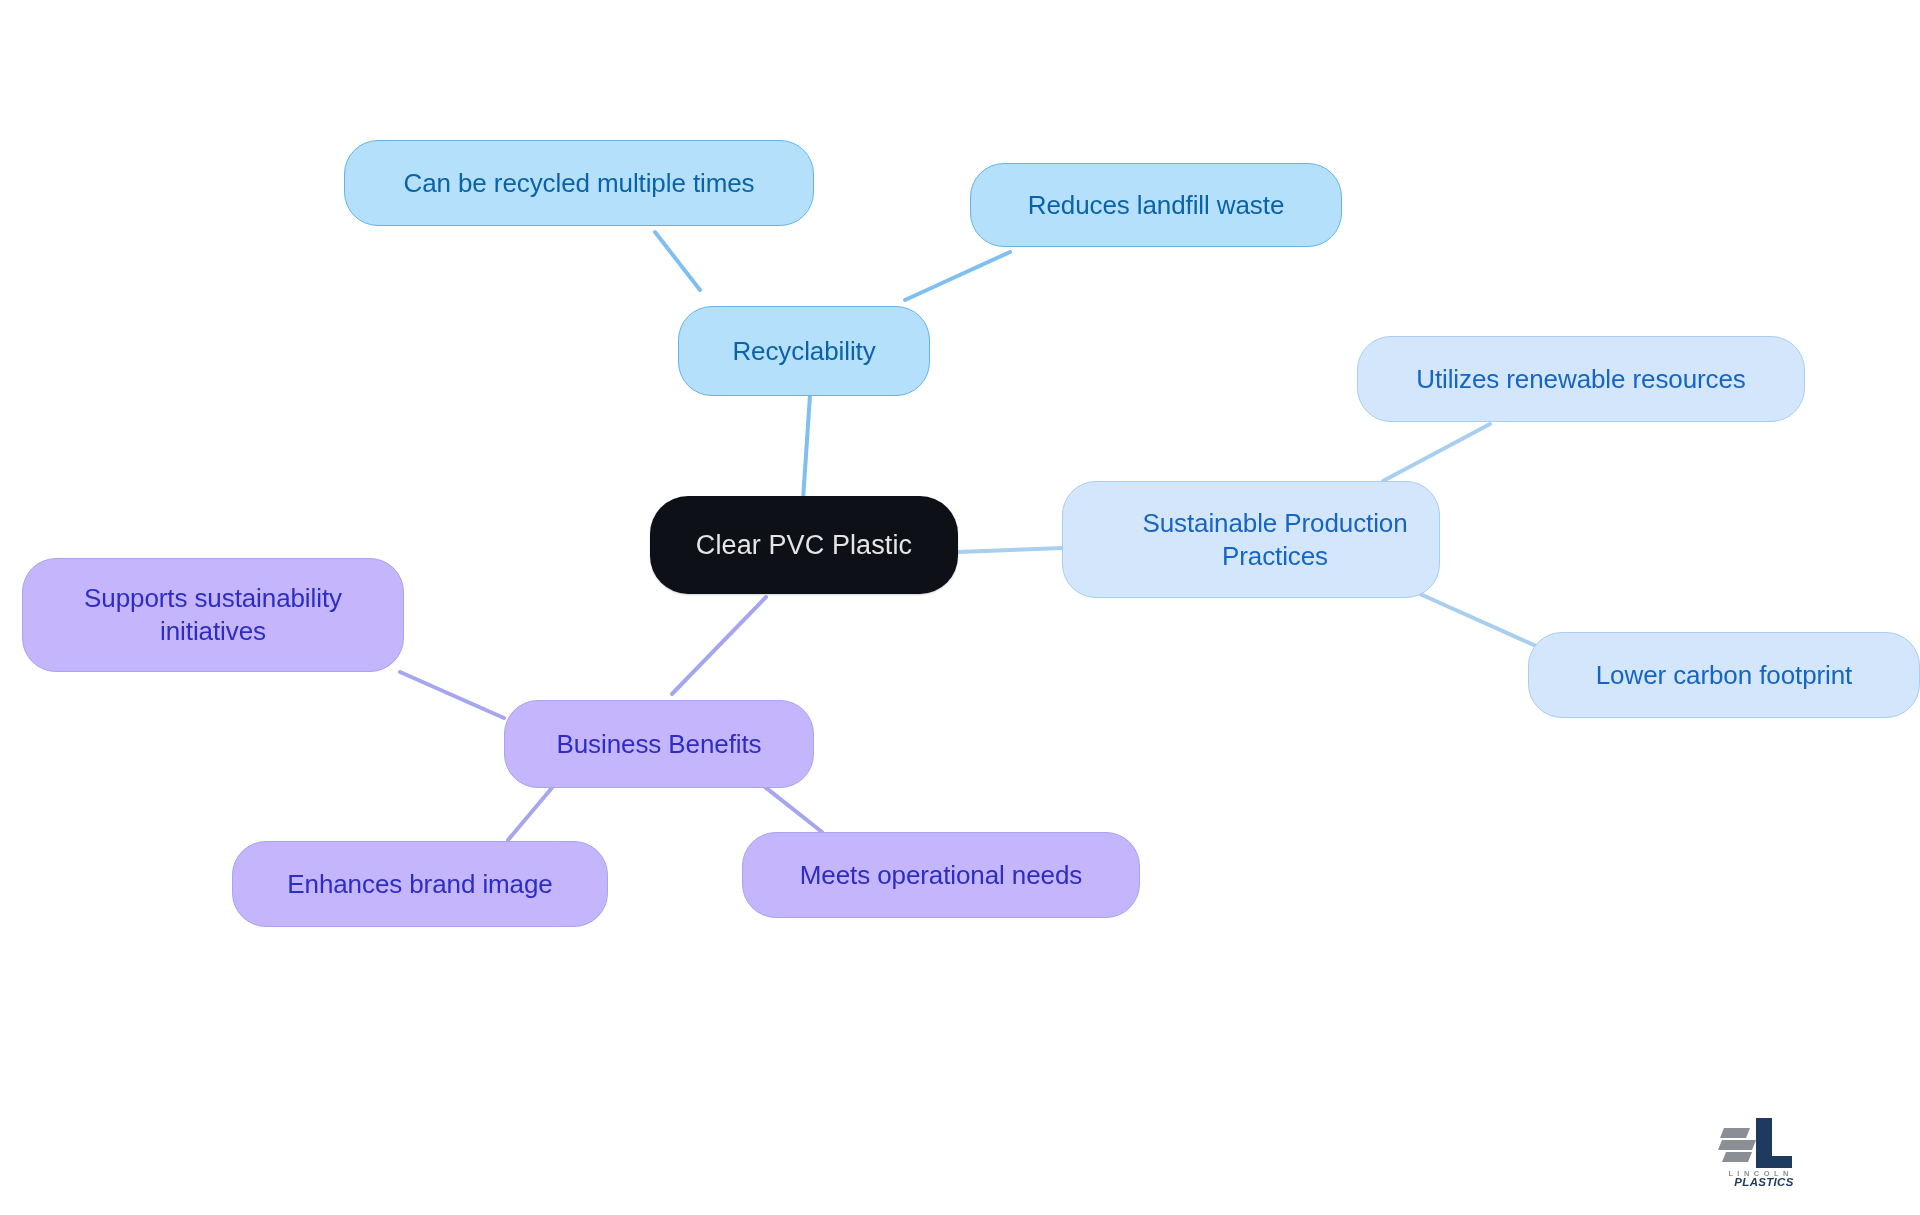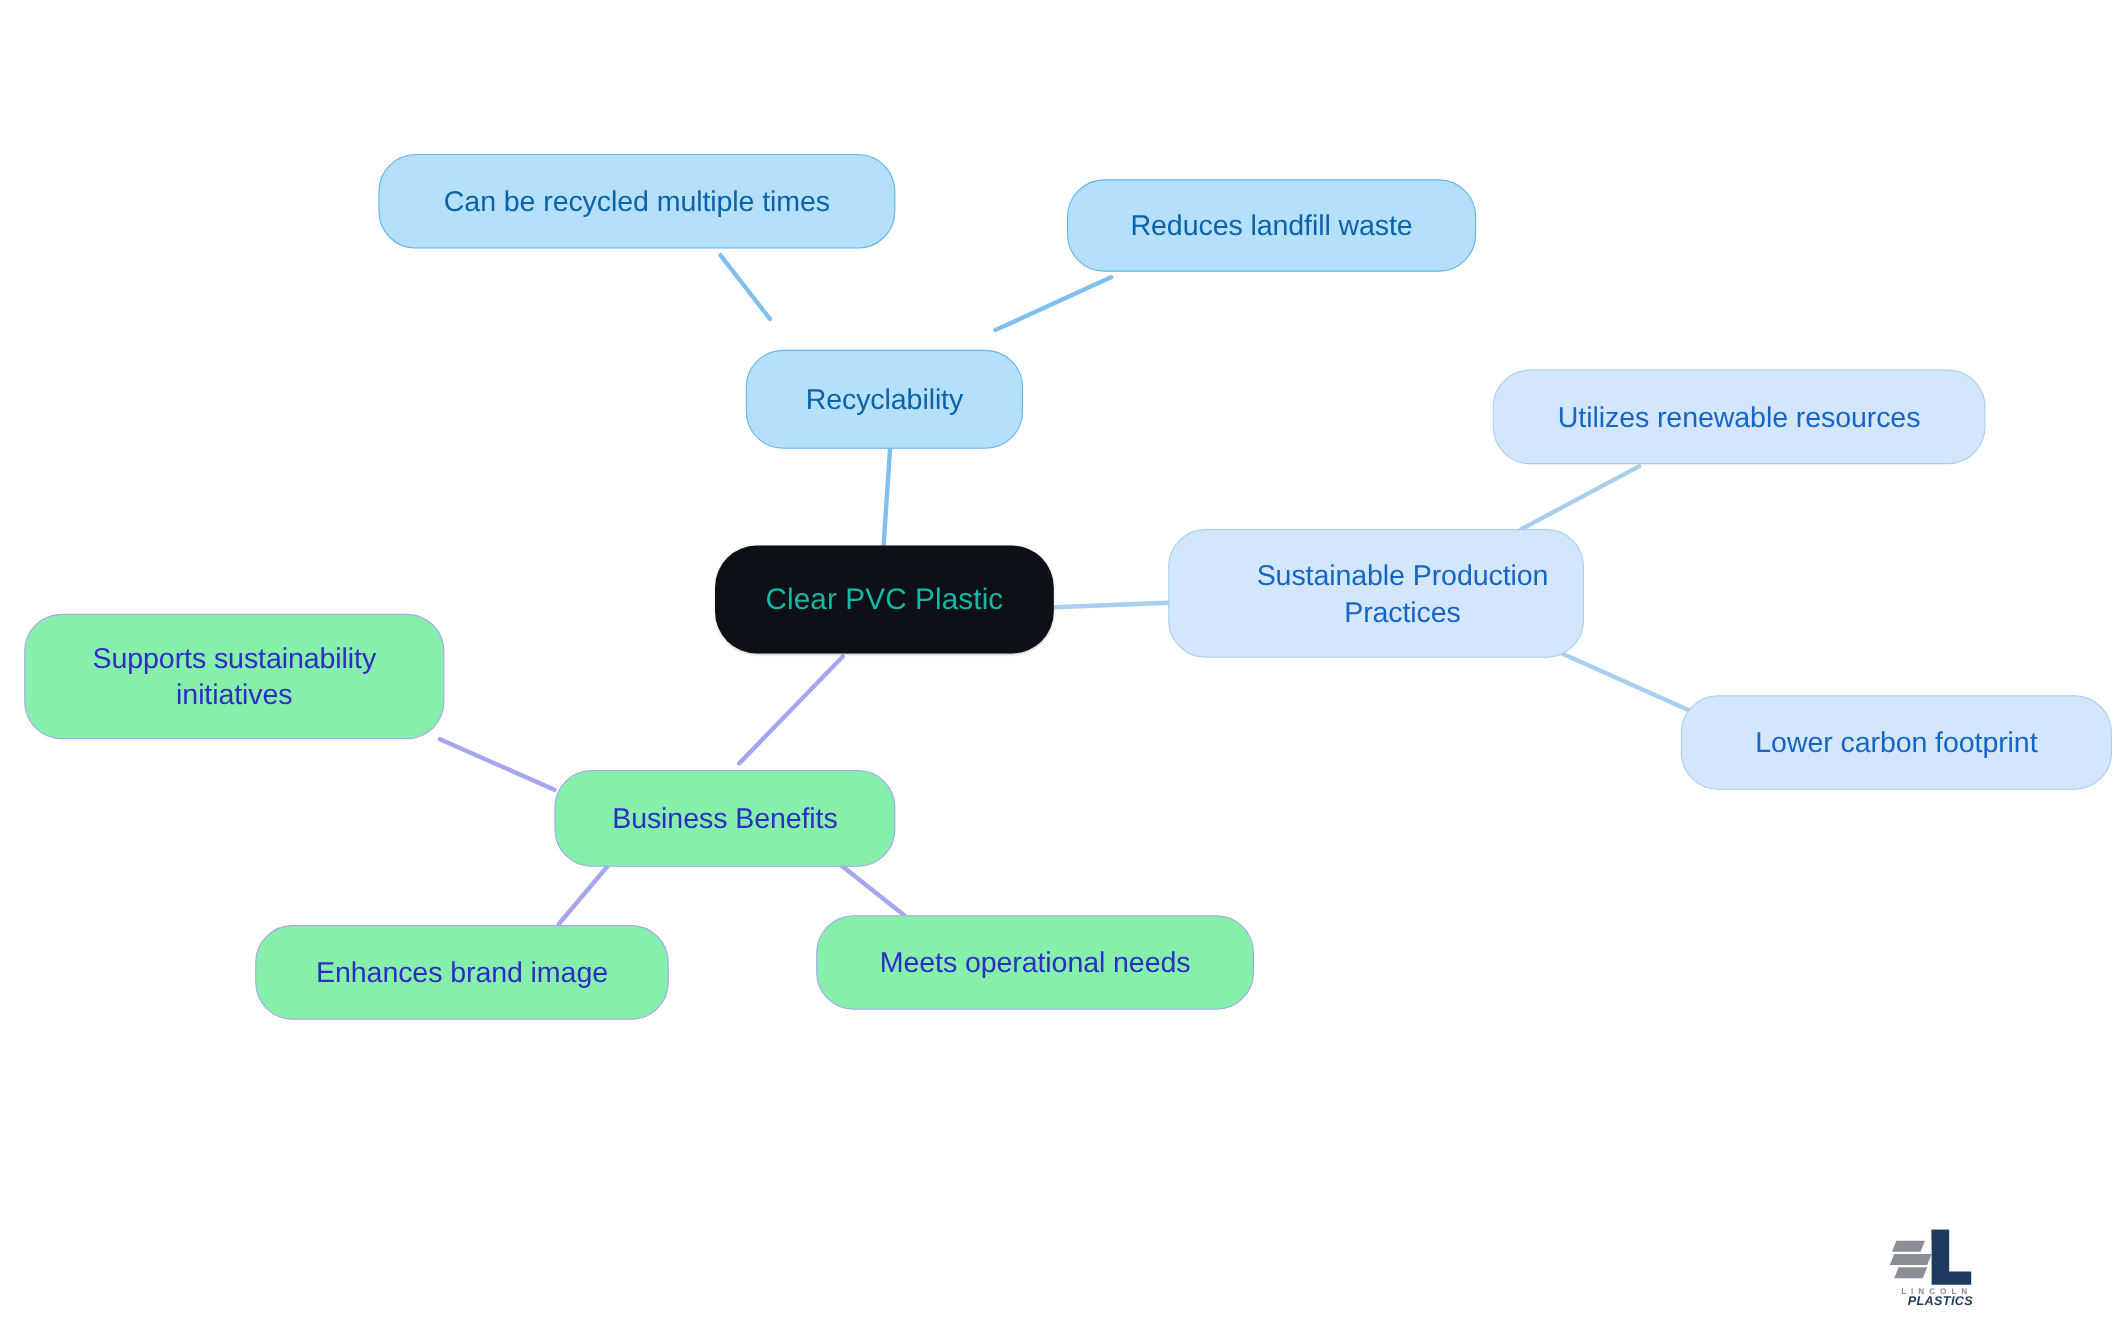"Recyclability" div.node { margin-top: 12px -> none }
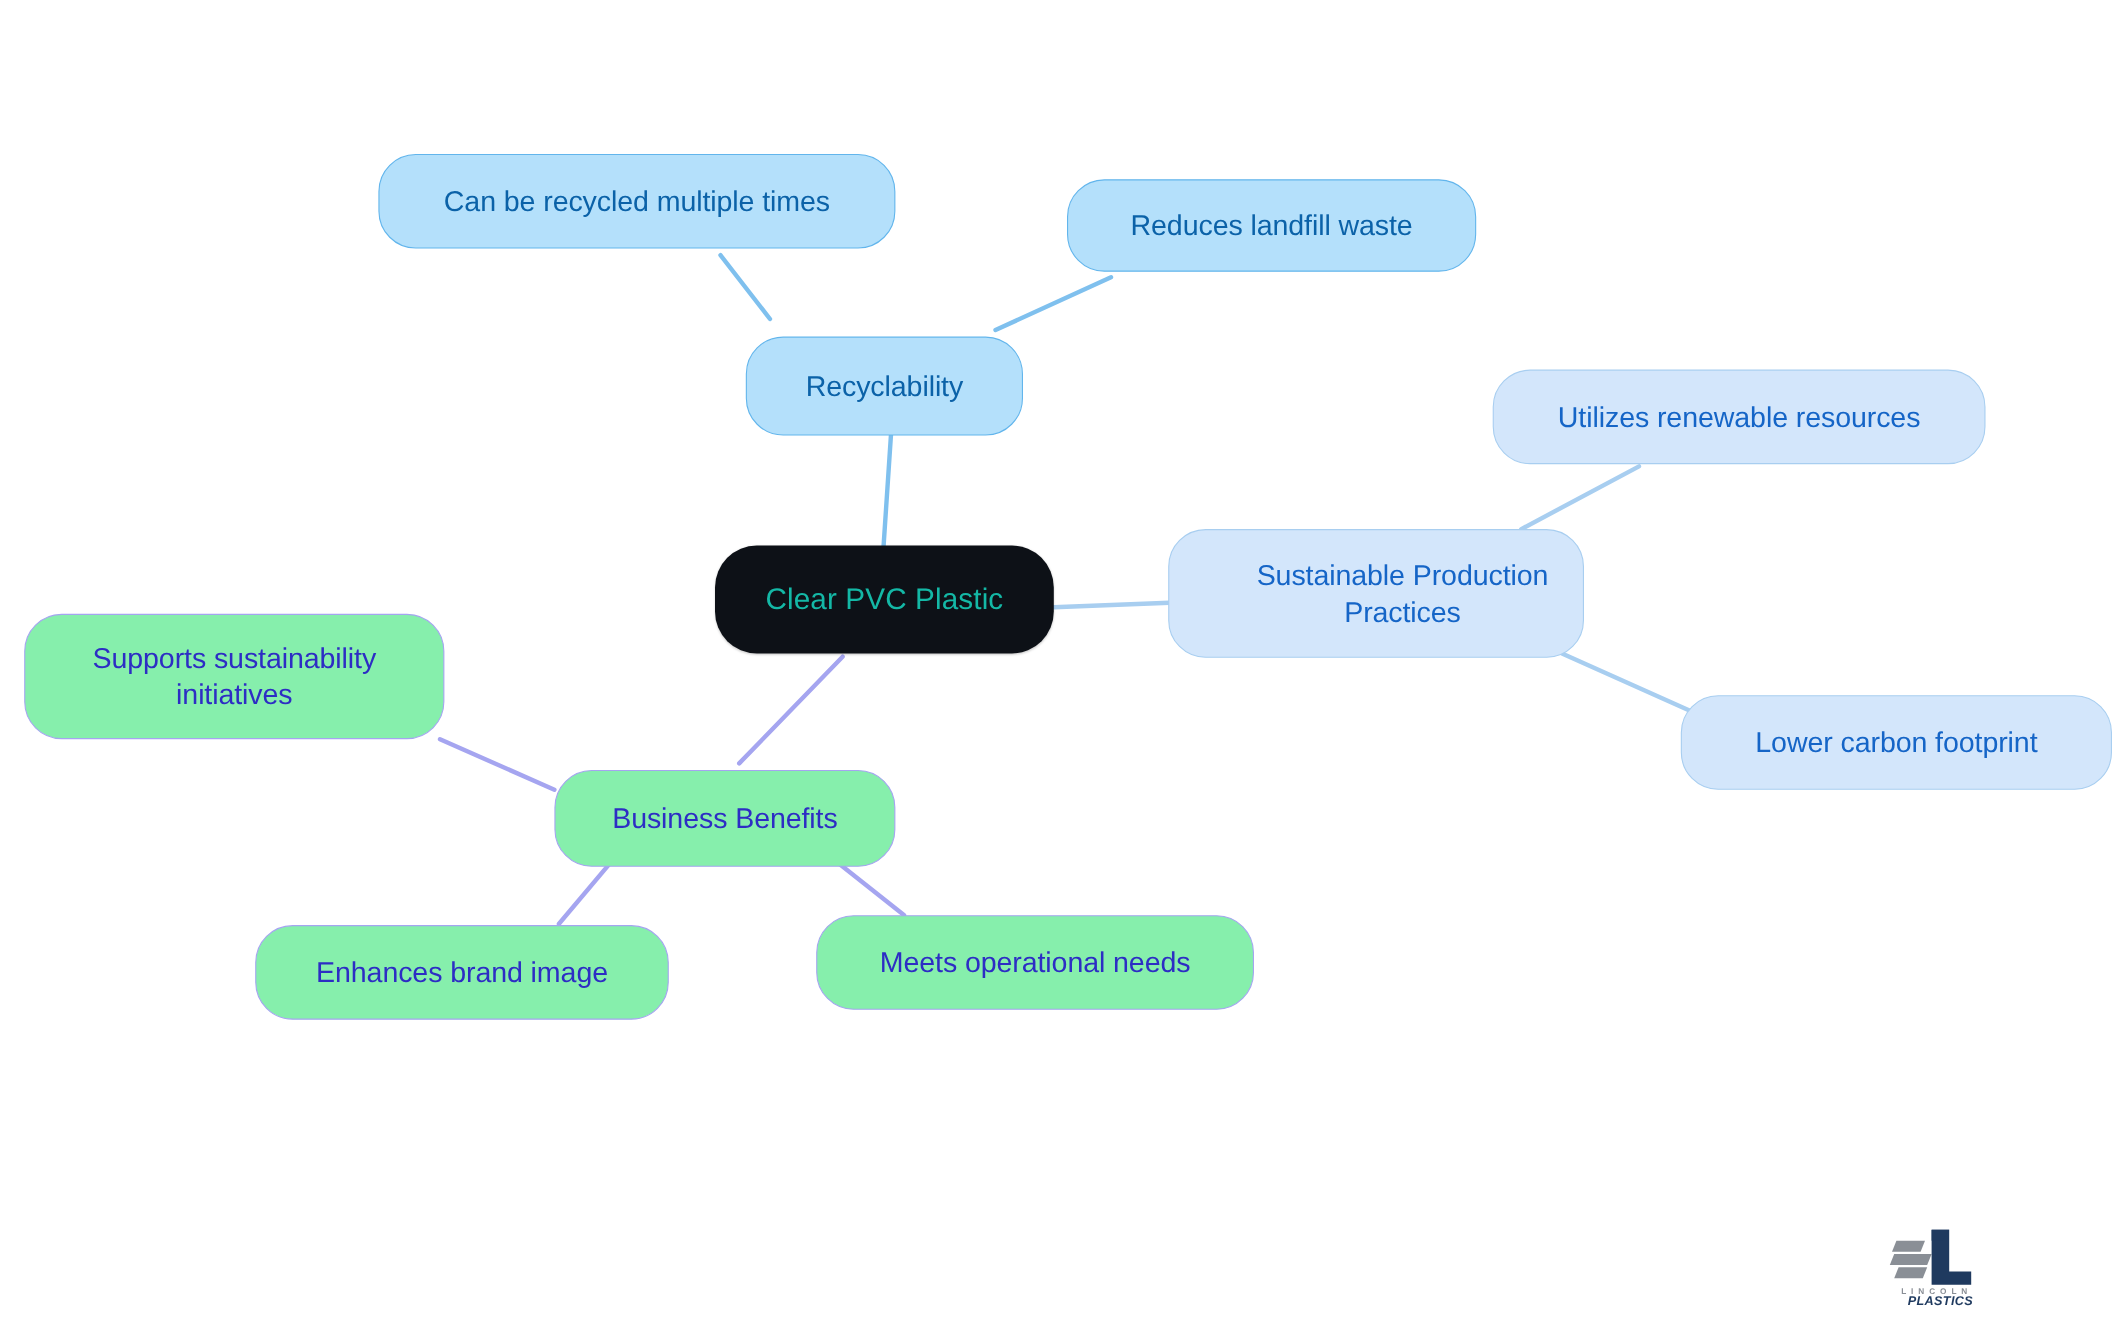"Clear PVC Plastic" .node.root { color: #14b8a6 -> #e5e5e5 }
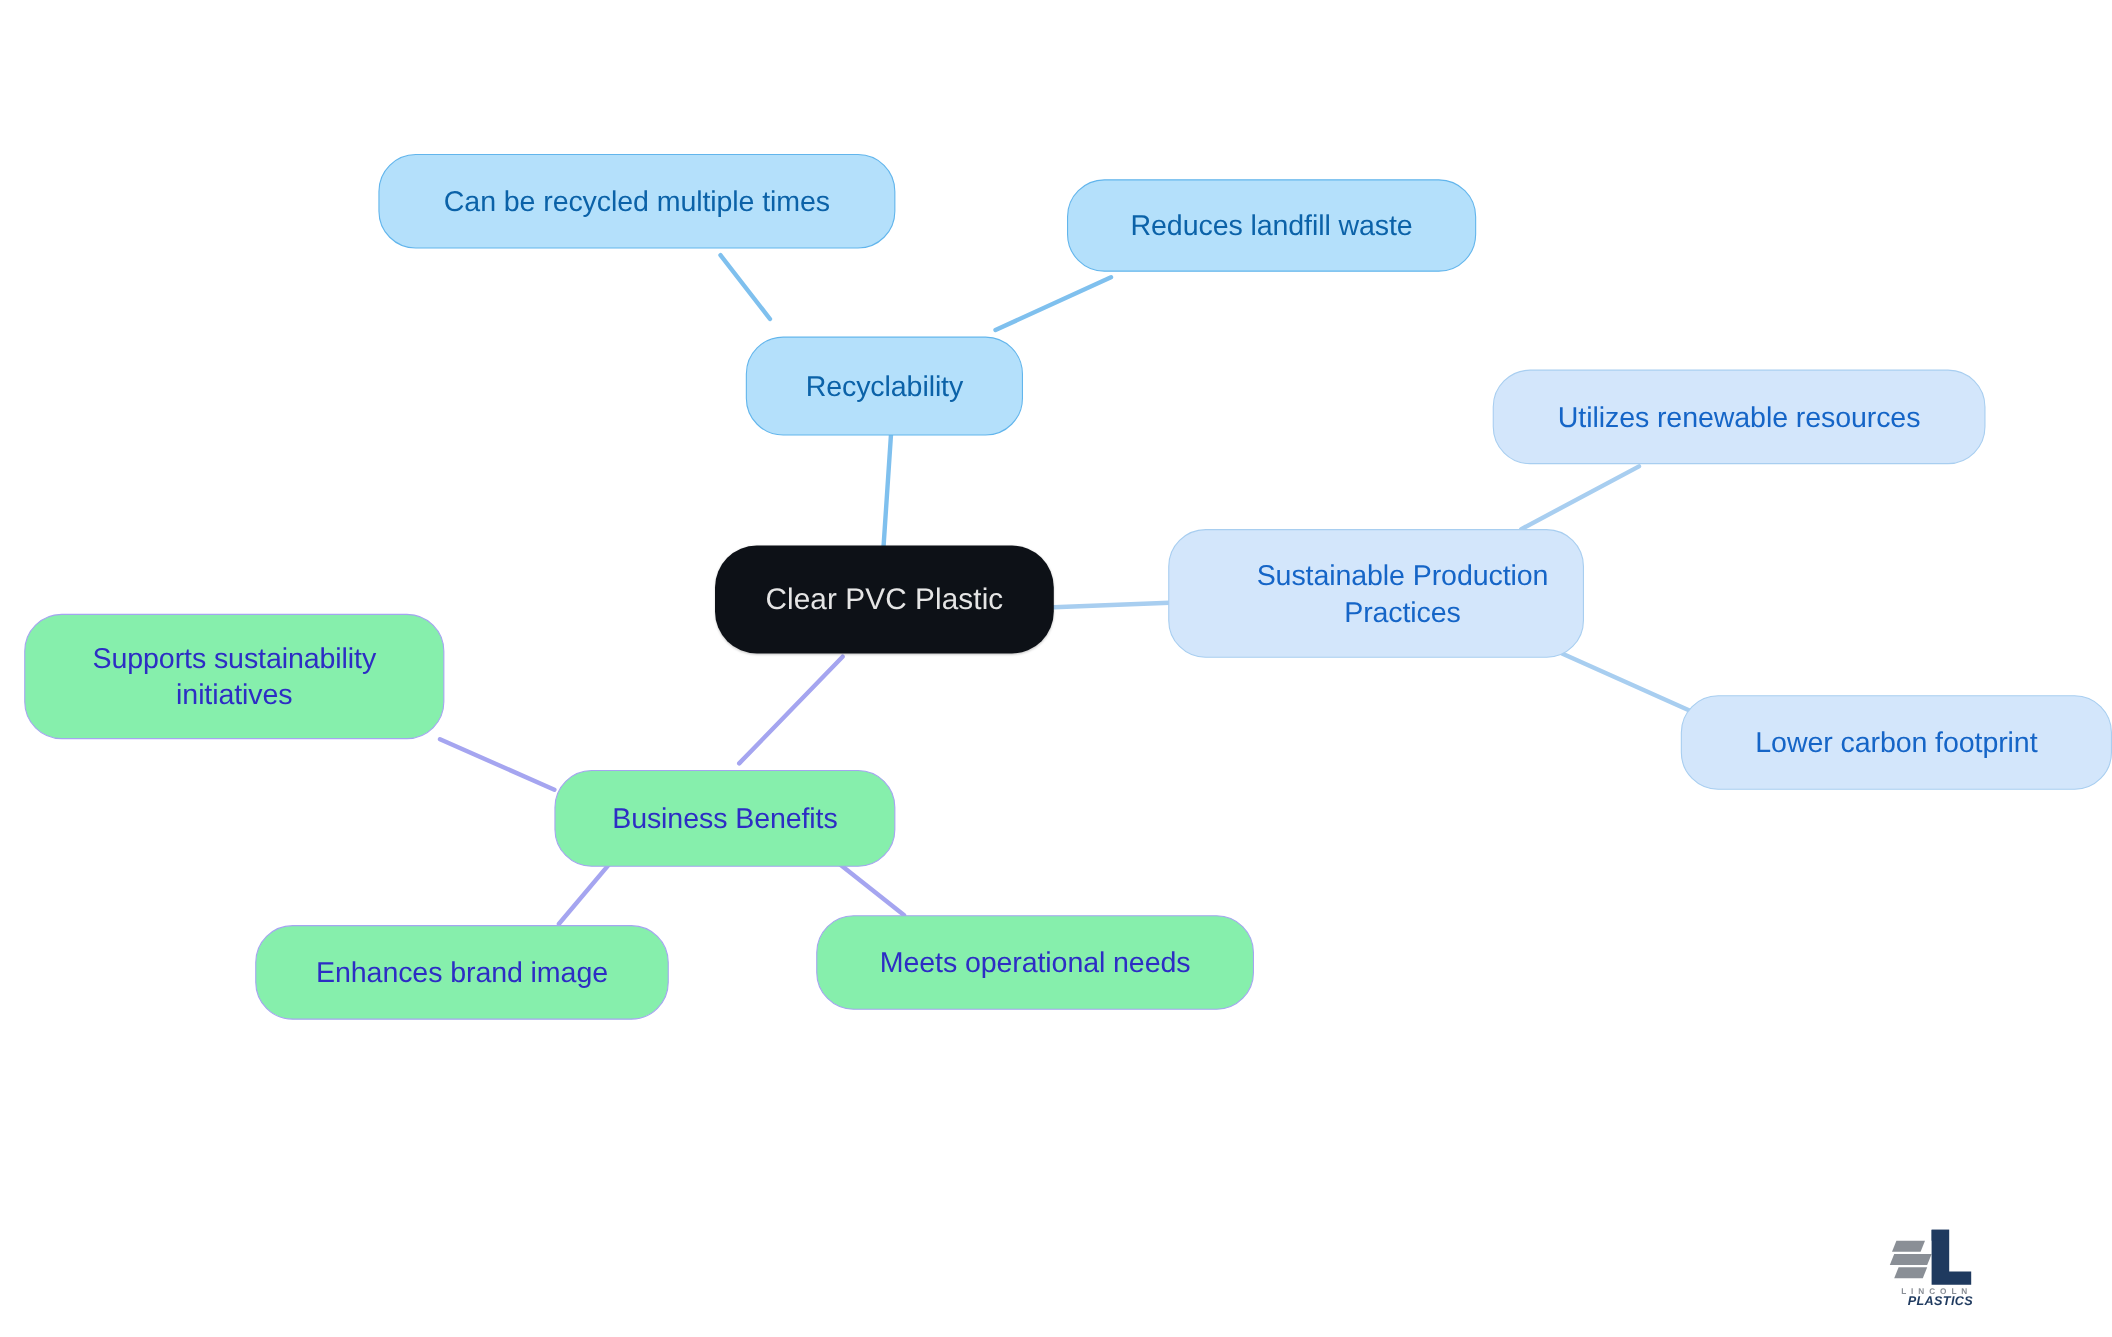"Supports sustainability" .node.purple { background: #86efac -> #c4b5fd }
